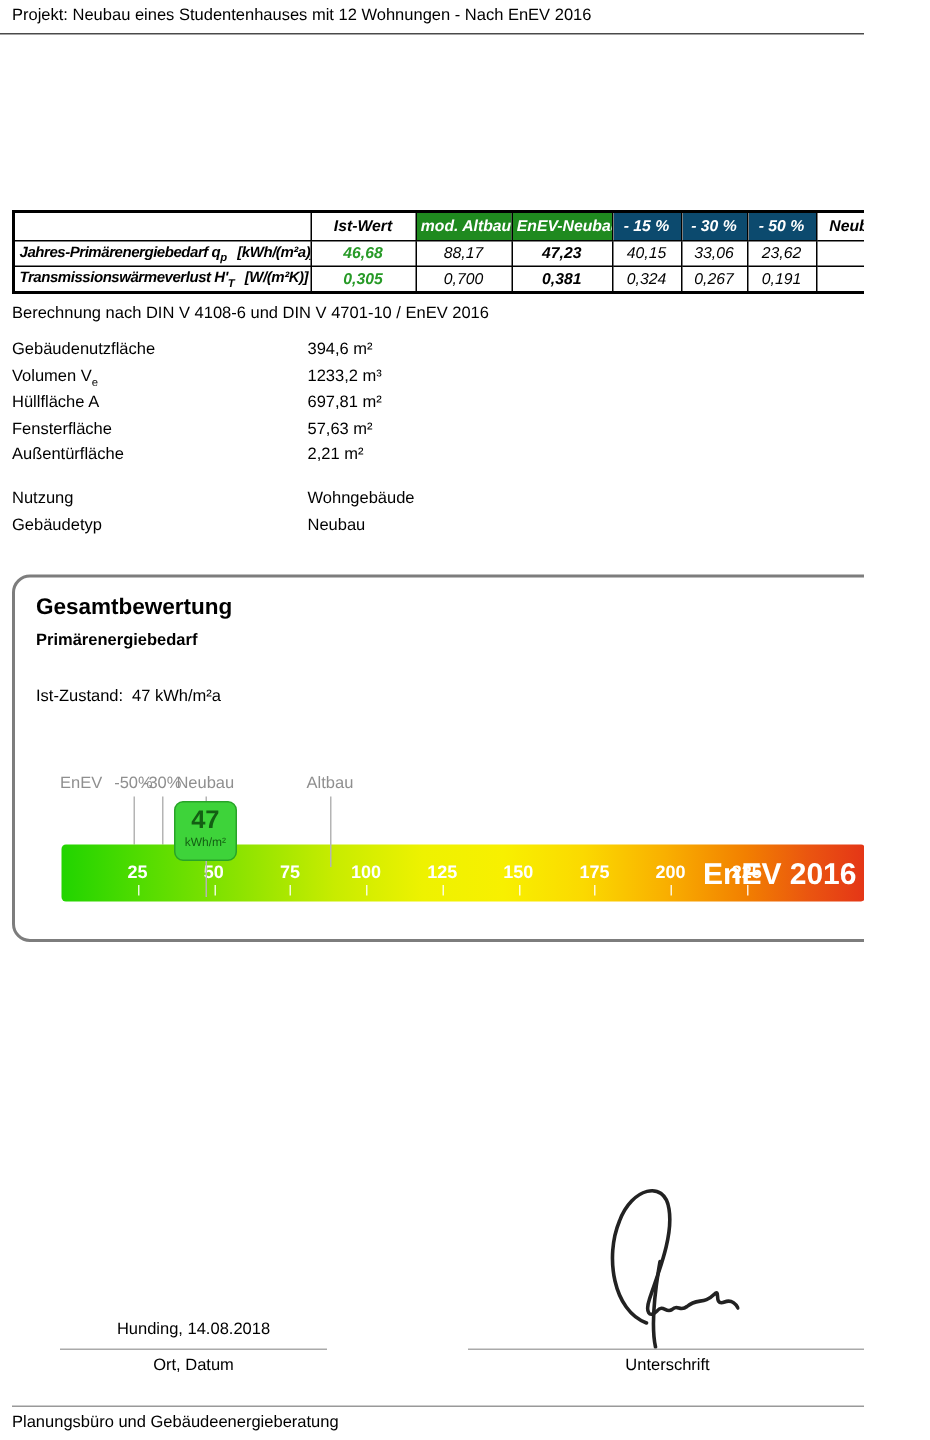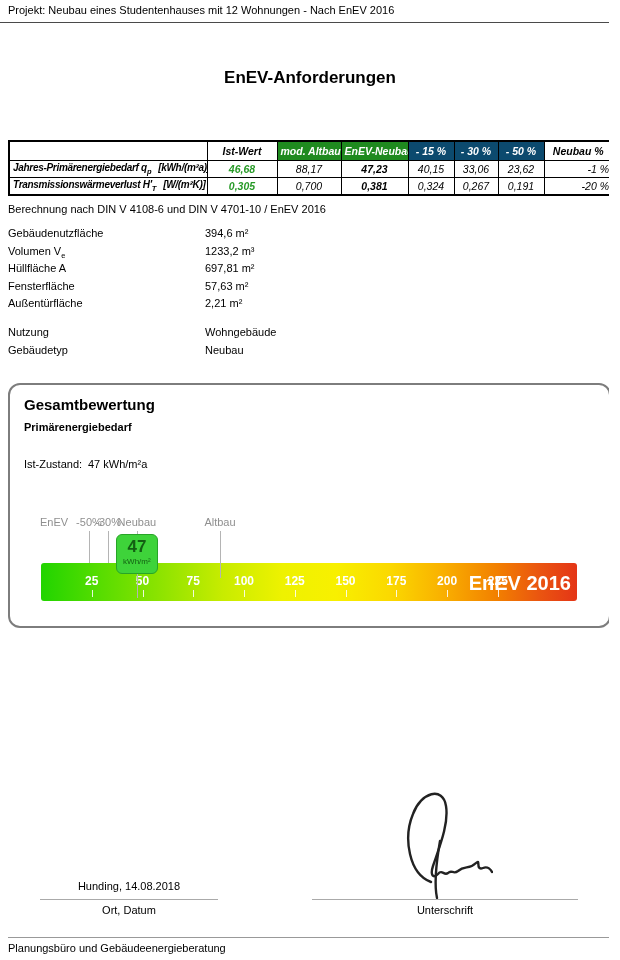"Projekt: Neubau eines Studentenhauses" .page { padding-left: 33px -> none }
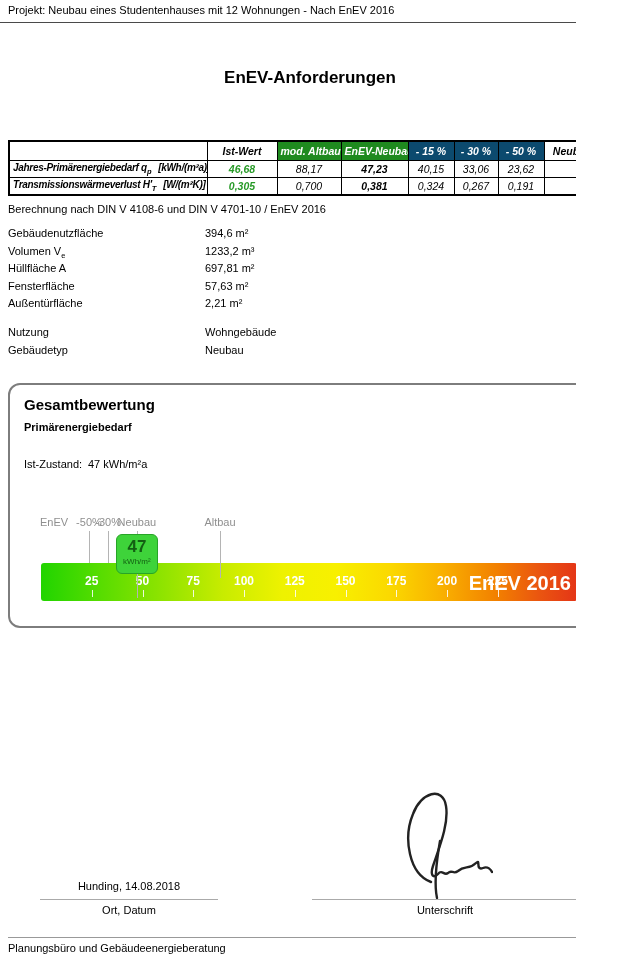"EnEV-Anforderungen" div.abs { html: <div>EnEV-Anforderungen</div> -> none }
